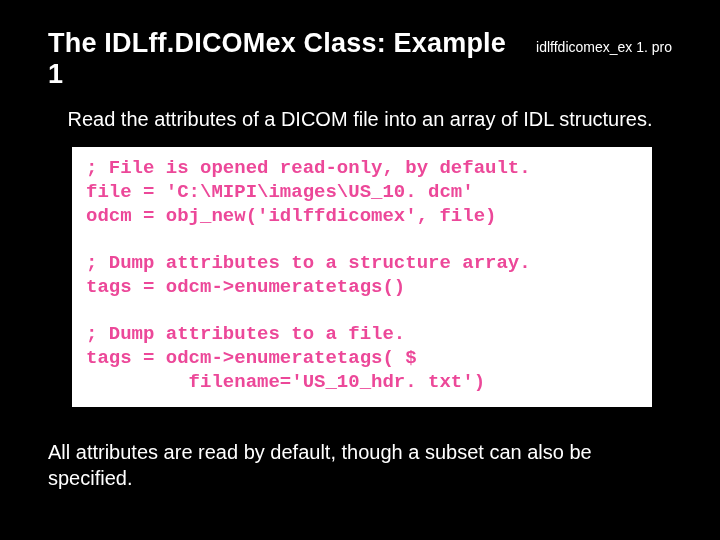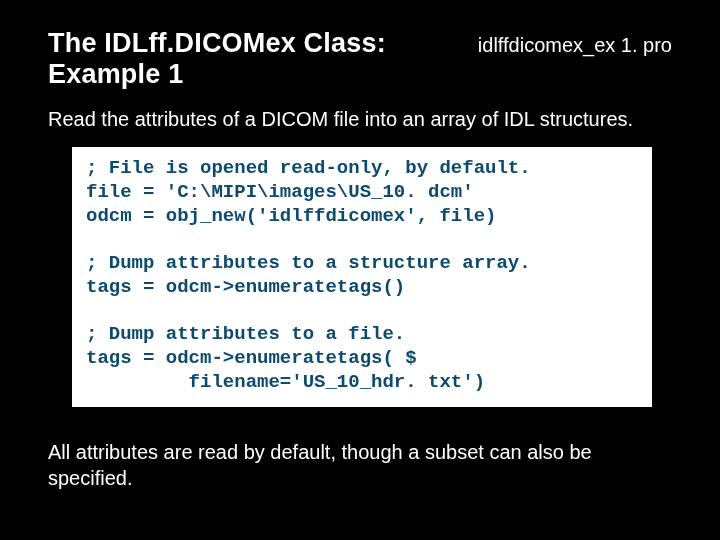"idlffdicomex_ex 1. pro" .filename { font-size: 20px -> 14px }
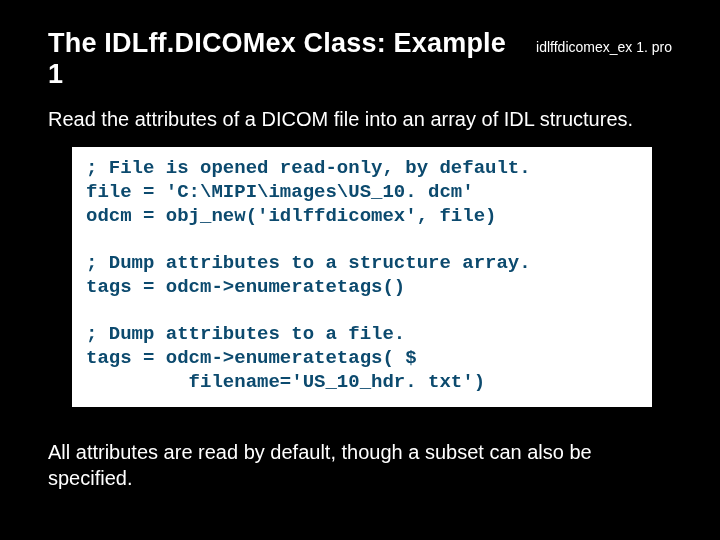"Read the attributes of a" .subtitle { text-align: none -> center }
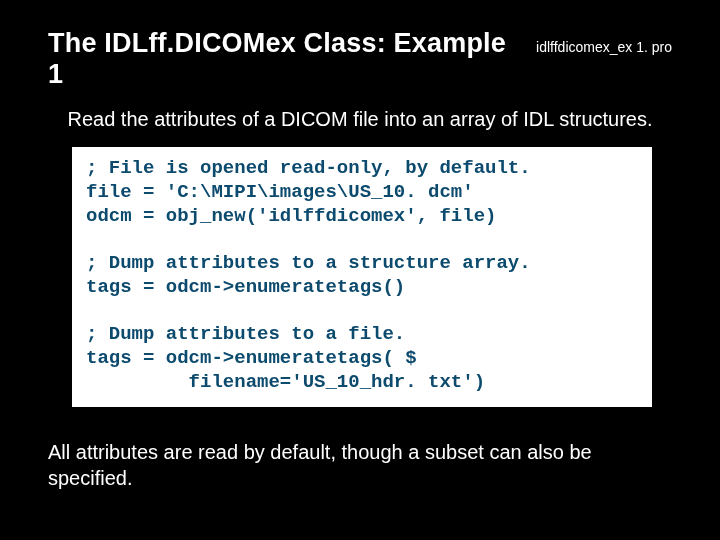"; File is opened read-only," .code-box { color: #0c4a6e -> #ec4899 }
